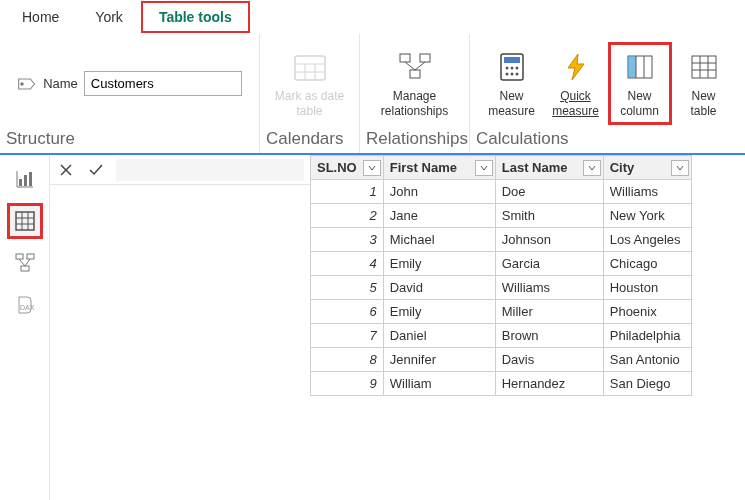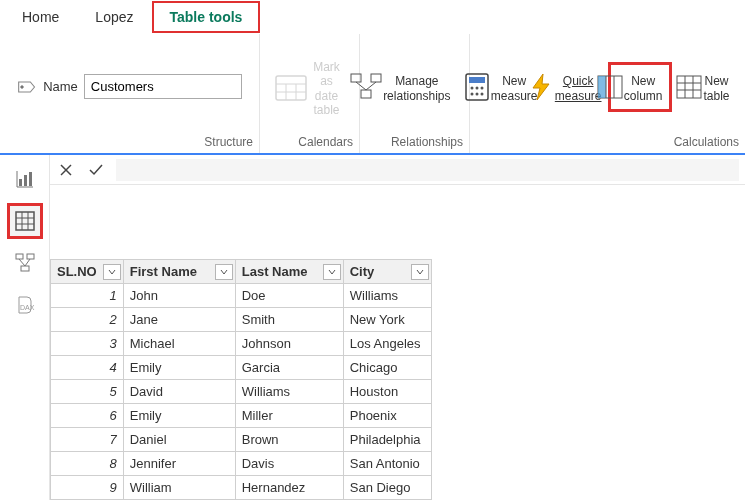"Lopez" div.menu-item { text: Lopez -> York }
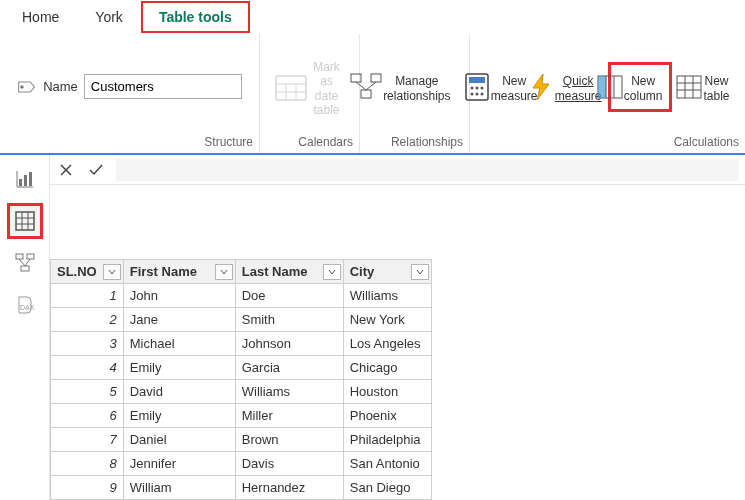"Mark as date" .ribbon-btn { flex-direction: row -> column }
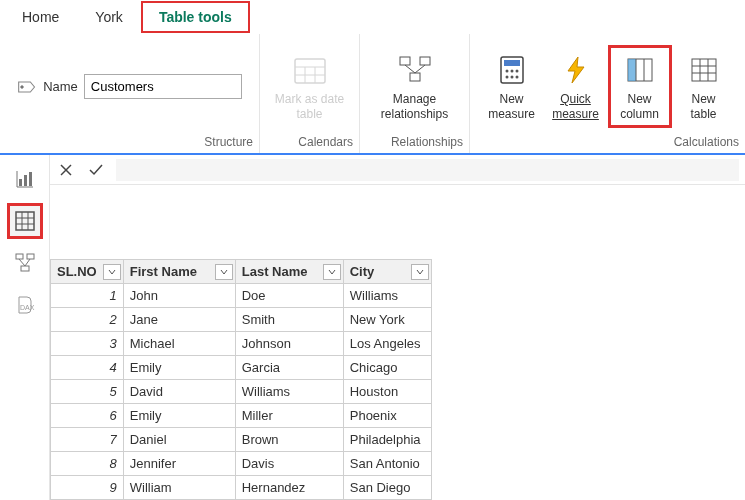"Structure" .ribbon-group-label { font-size: 12px -> 17px; text-align: right -> left }
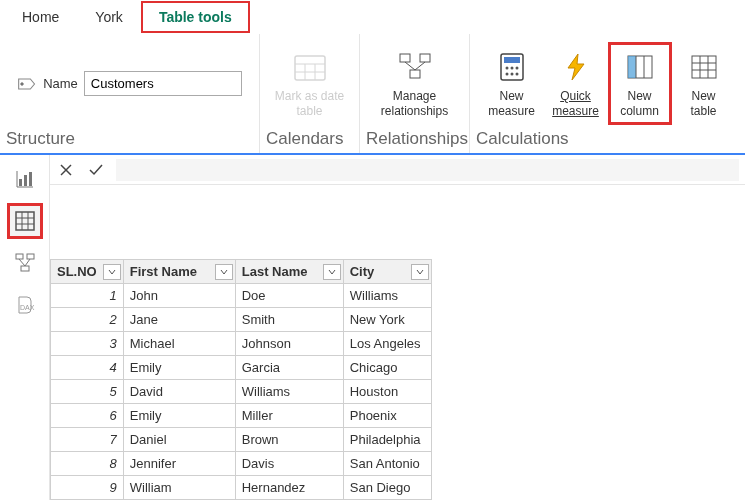"SL.NO" .main { flex-direction: column -> row; justify-content: space-between -> none }
